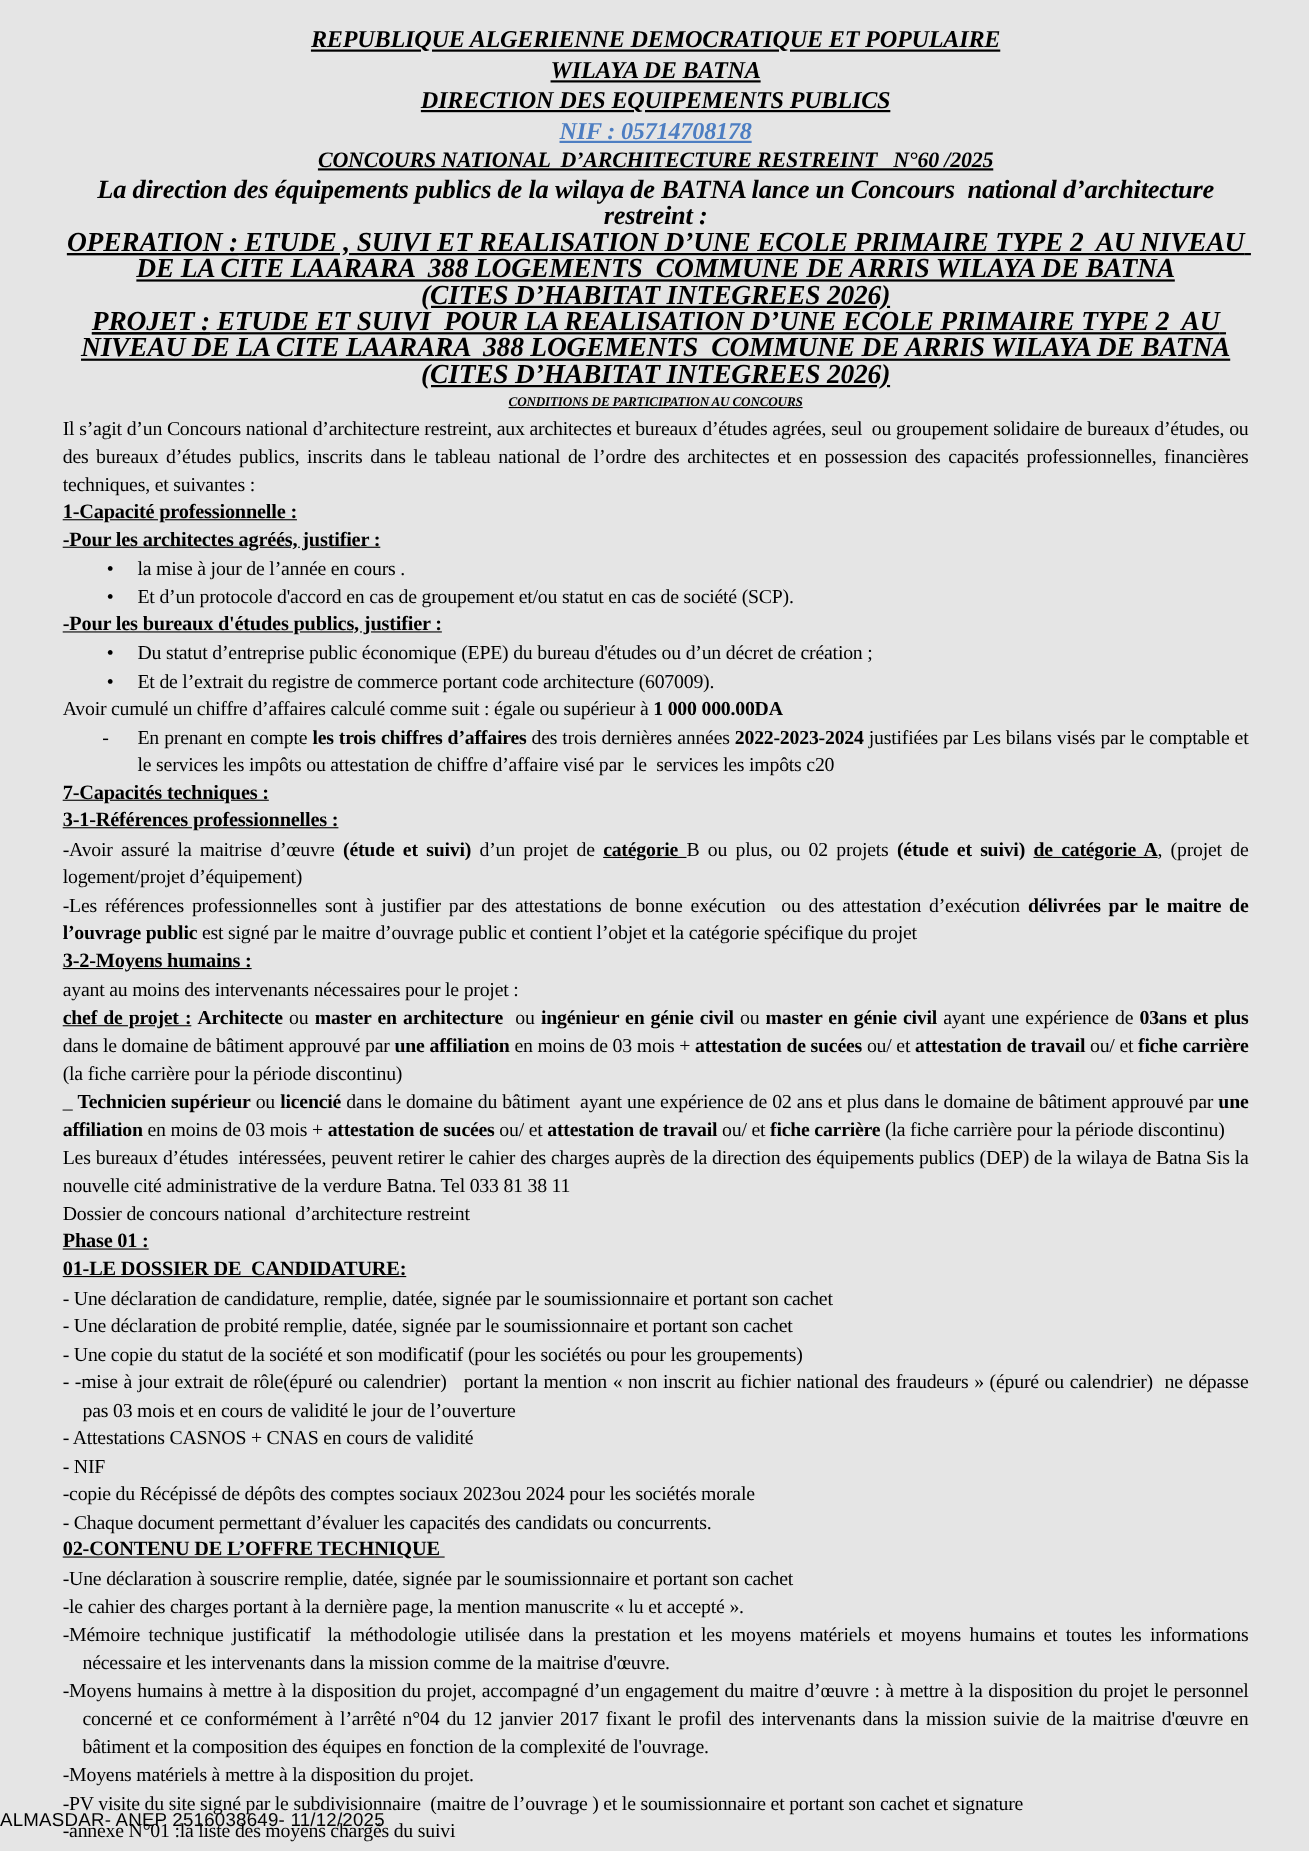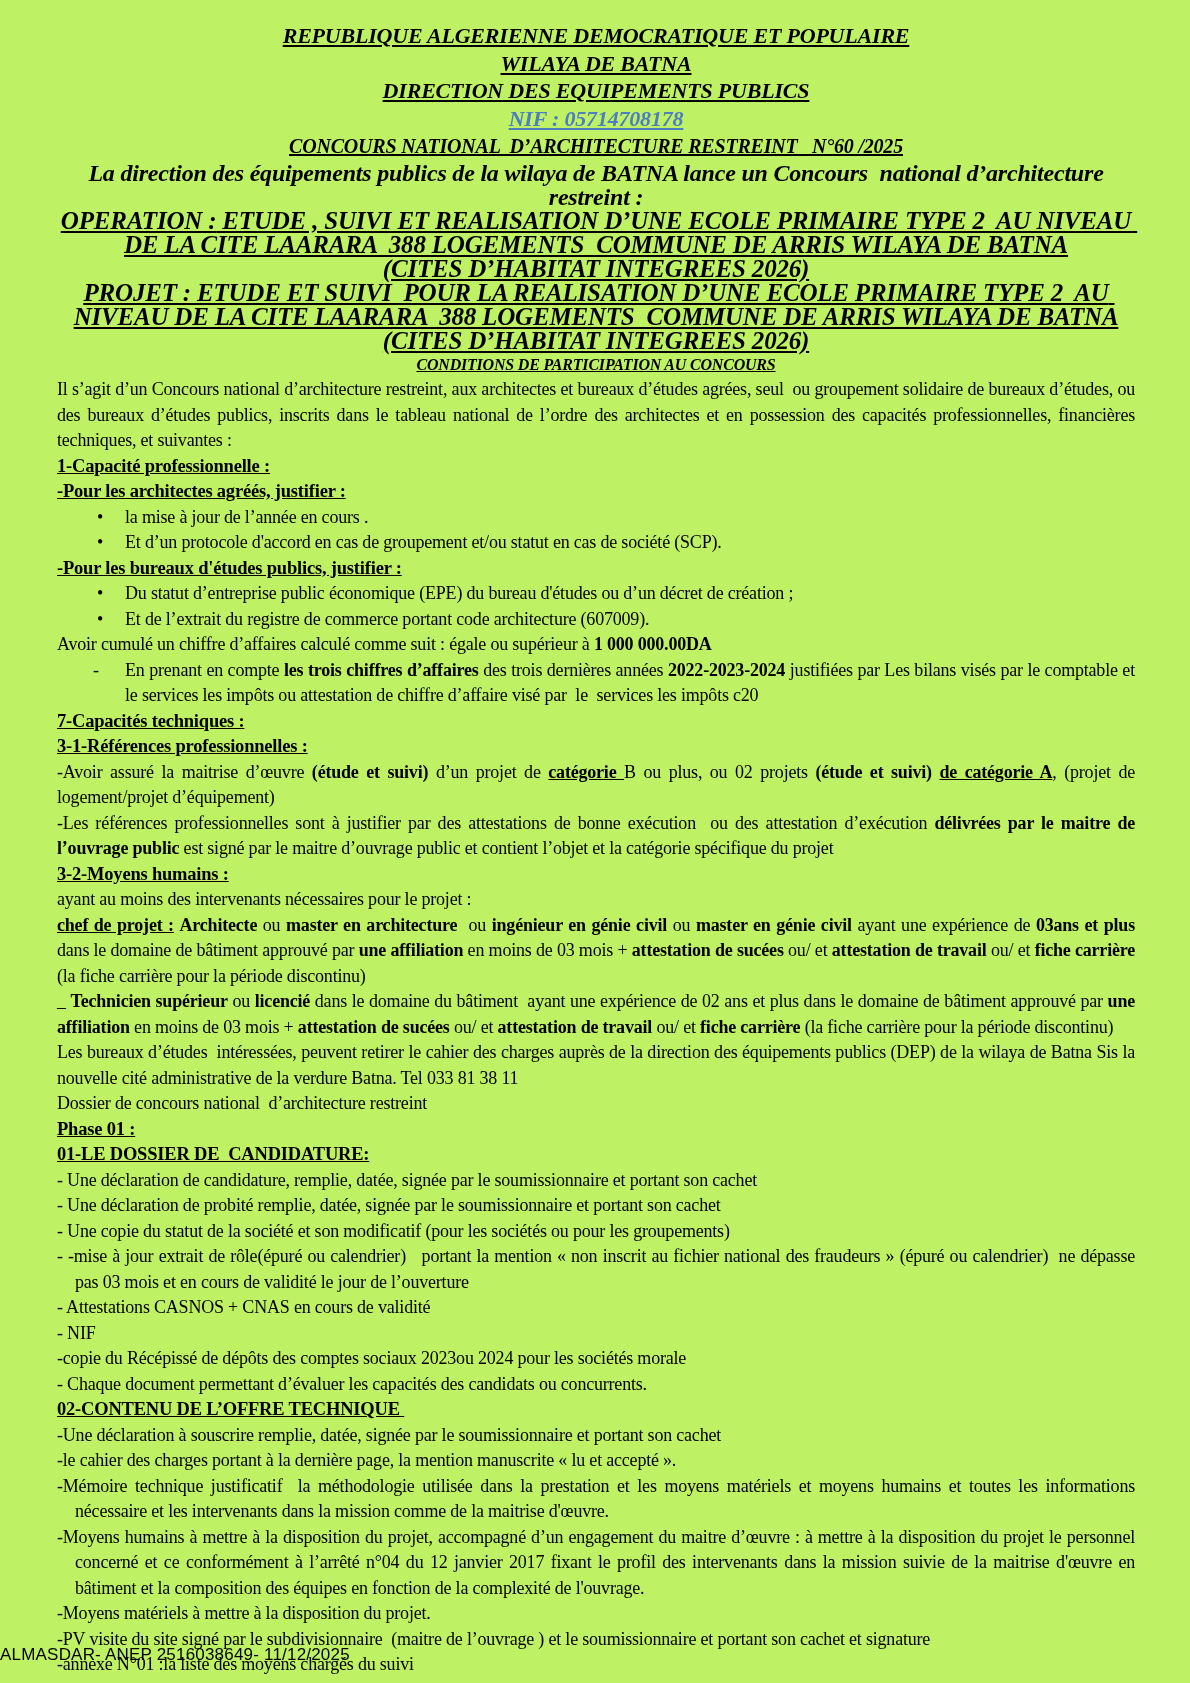"REPUBLIQUE ALGERIENNE DEMOCRATIQUE ET" .page { background: #bef264 -> #e5e5e5 }
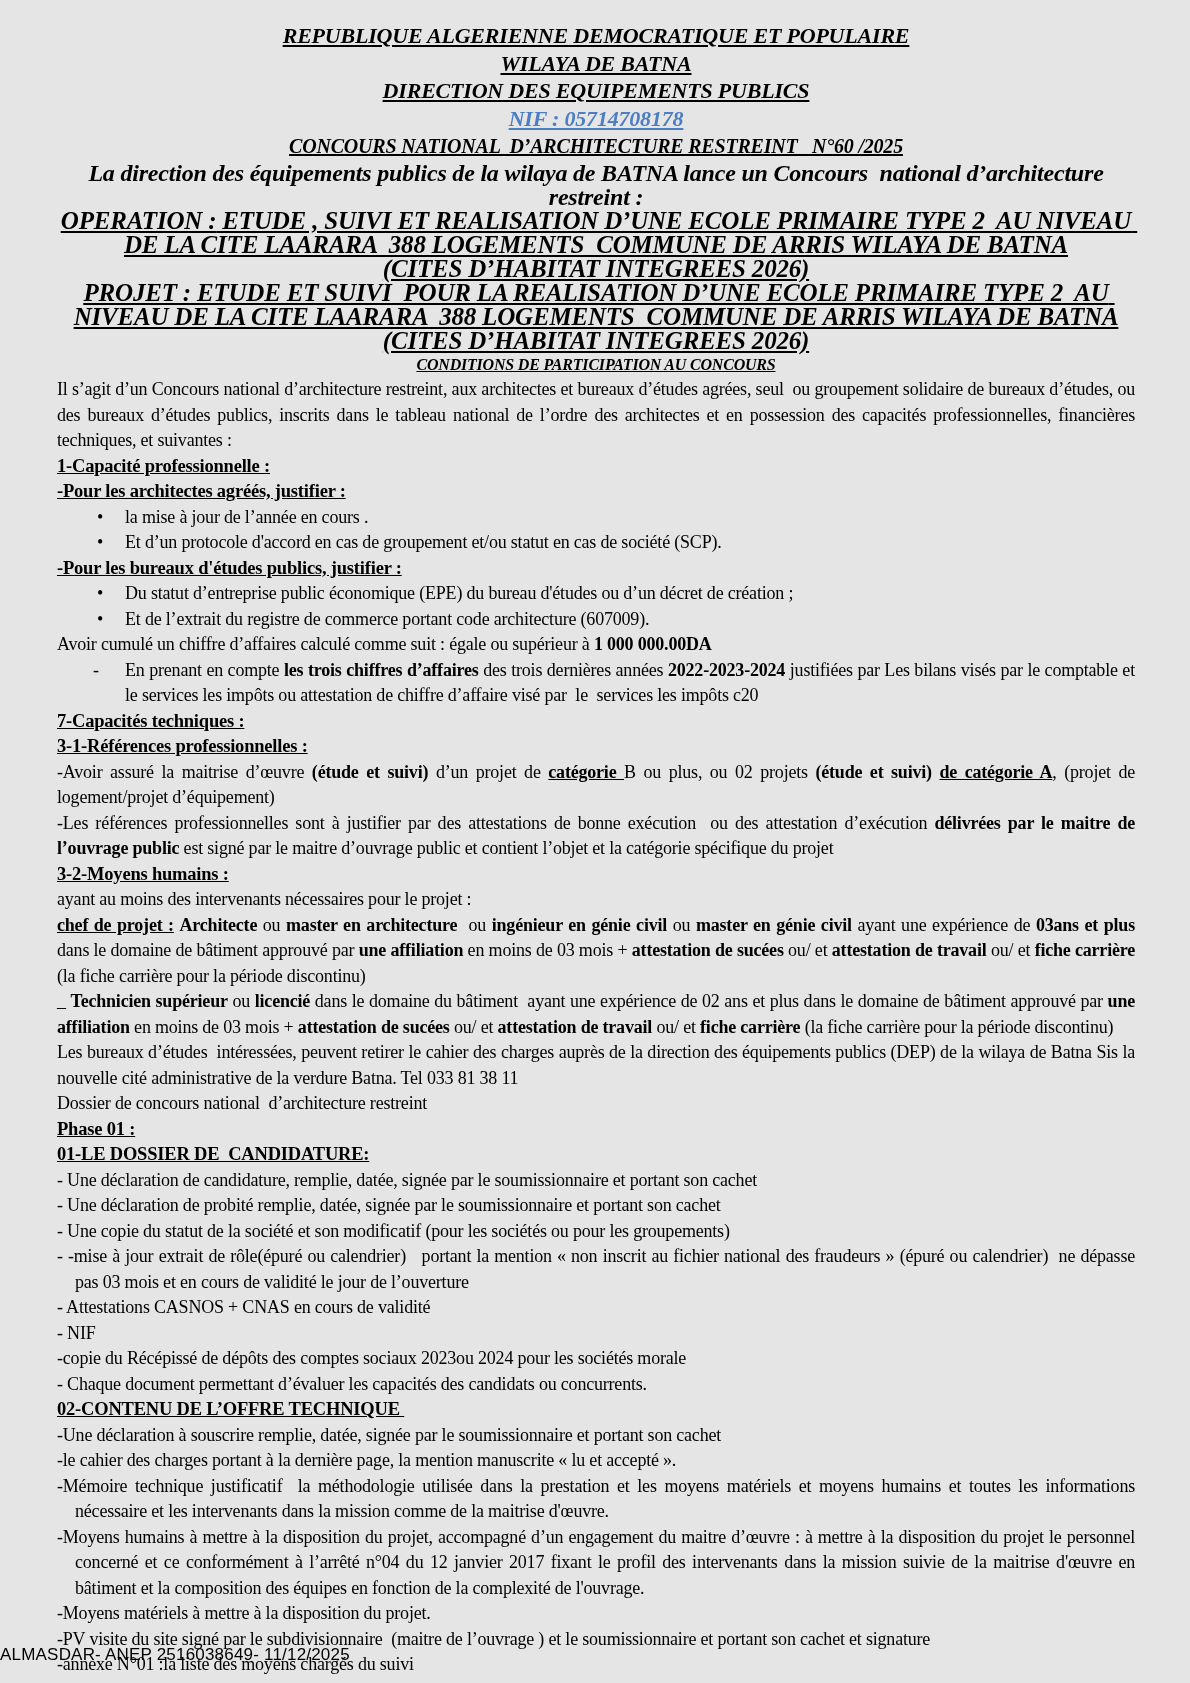"CONDITIONS DE PARTICIPATION AU CONCOURS" .t4 { font-size: 16px -> 12px }
